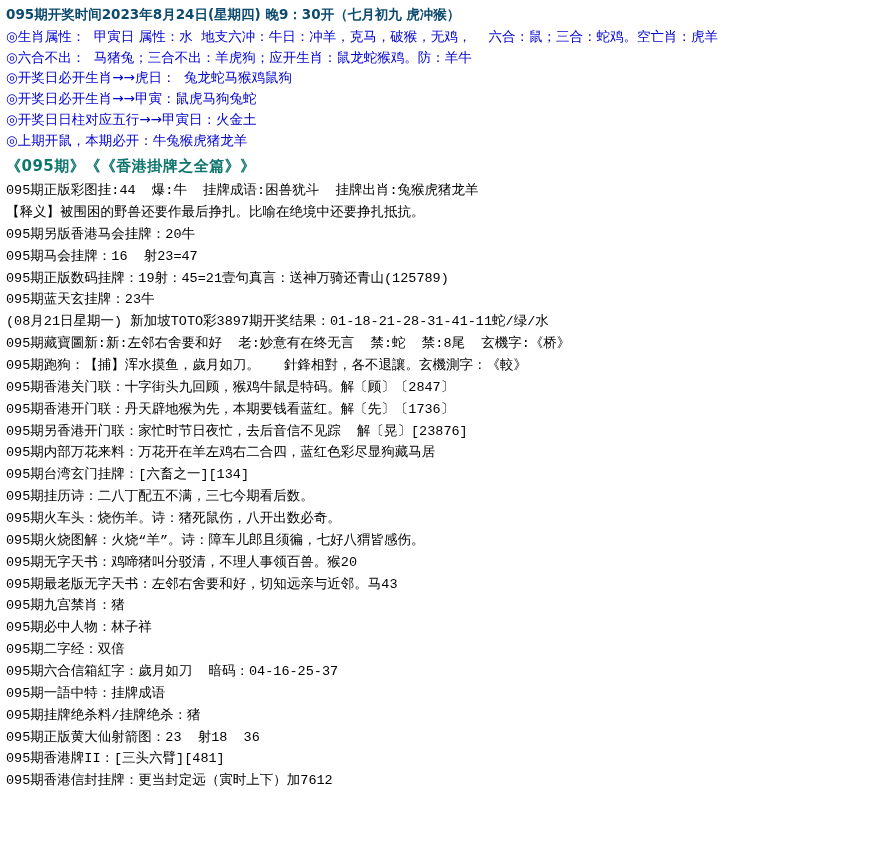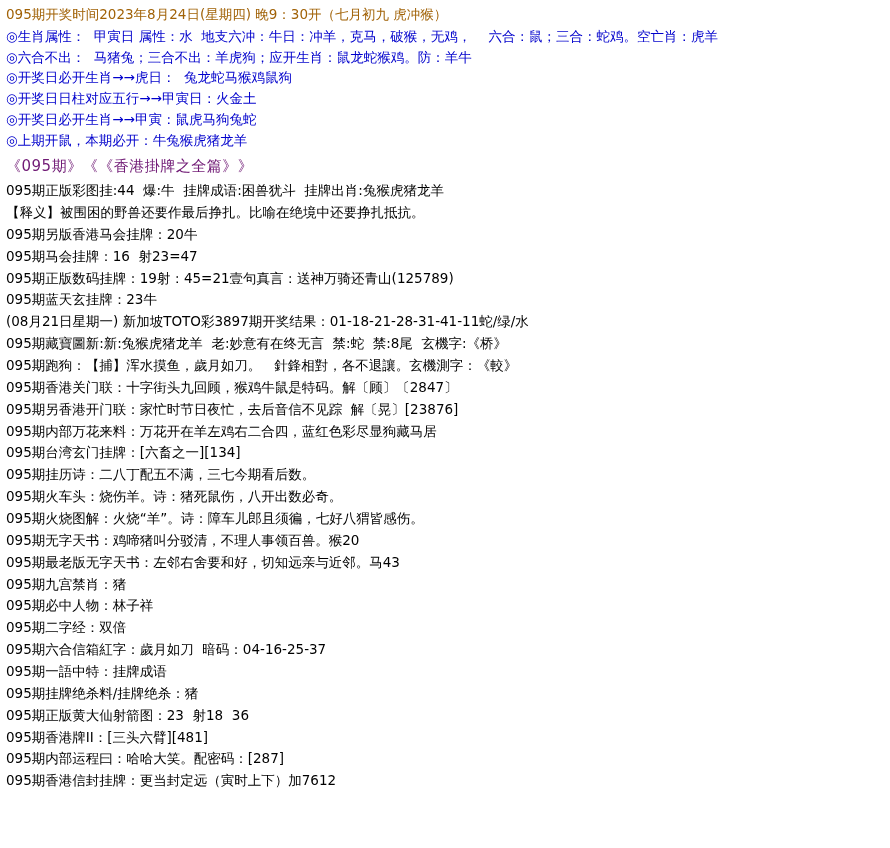"095期开奖时间2023年8月24日(星期四) 晚9：30开（七月初九 虎冲猴）" .title-line { color: #a16207 -> #0c4a6e; font-weight: none -> bold }
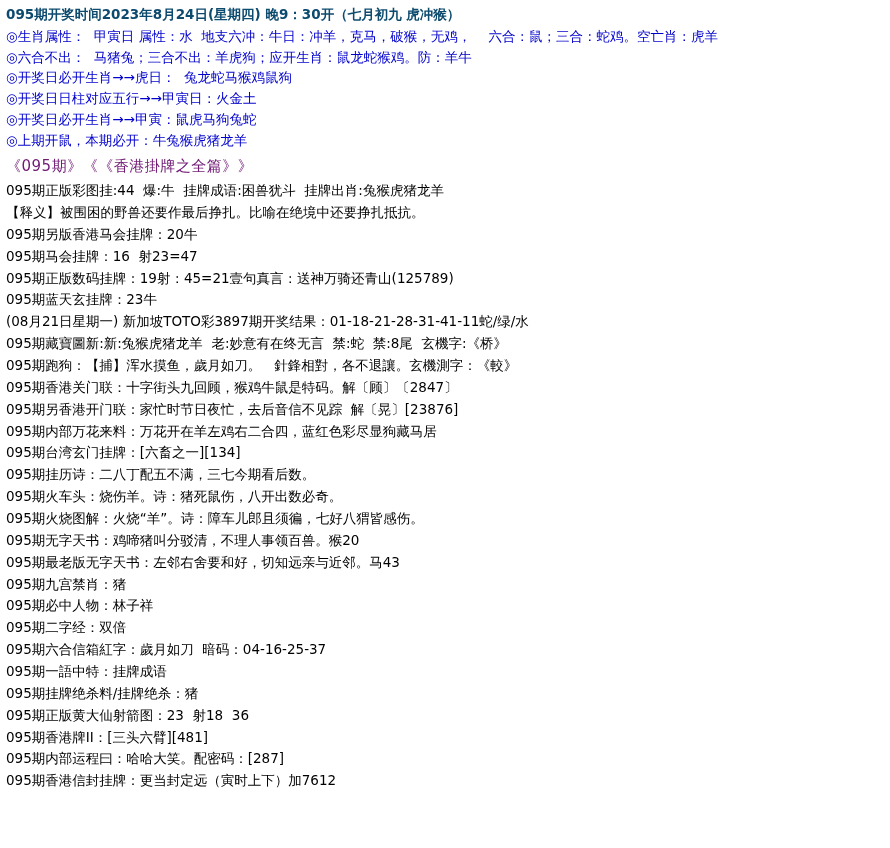"◎开奖日日柱对应五行→→甲寅日：火金土" div.line { order: before "◎开奖日必开生肖→→甲寅：鼠虎马狗兔蛇" -> after "◎开奖日必开生肖→→甲寅：鼠虎马狗兔蛇" }
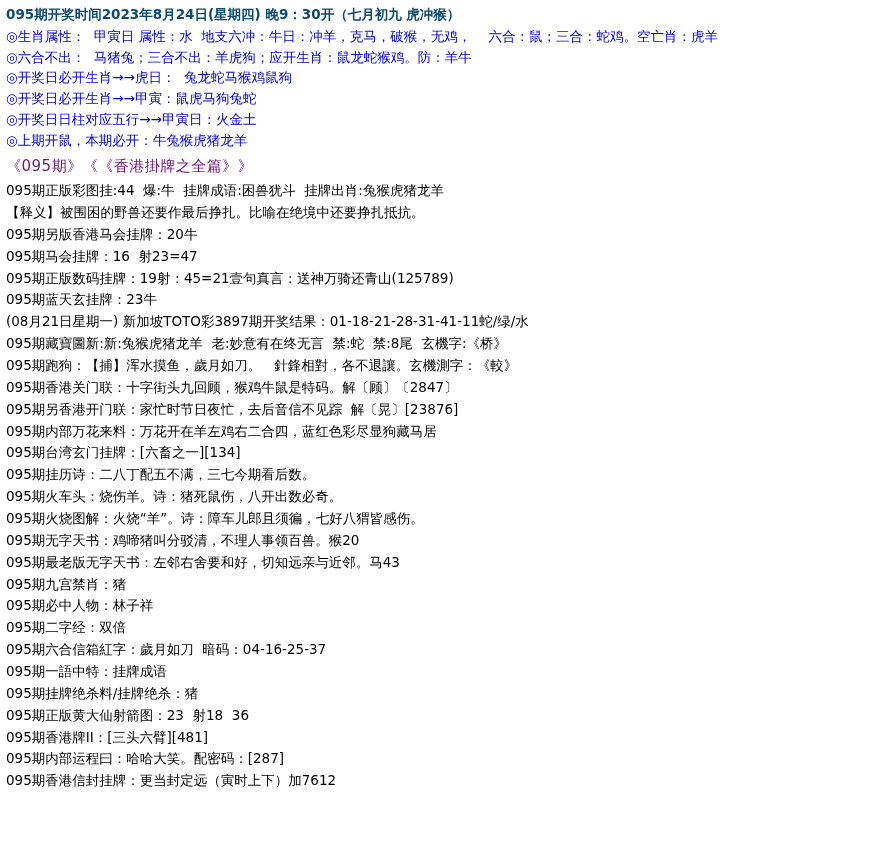"《095期》《《香港掛牌之全篇》》" .section-title { color: #701a75 -> #0f766e; font-weight: normal -> bold }
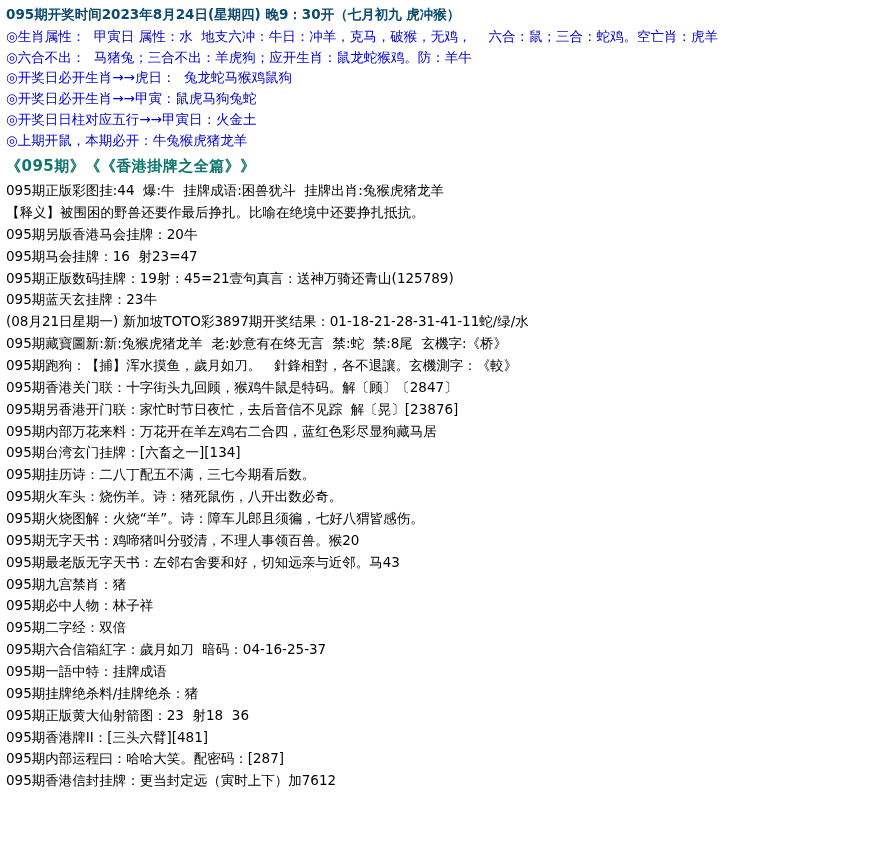"095期正版彩图挂:44 爆:牛 挂牌成语:困兽犹斗 挂牌出肖:兔猴虎猪龙羊" .body-block .line { font-family: none -> Liberation Mono, monospace }
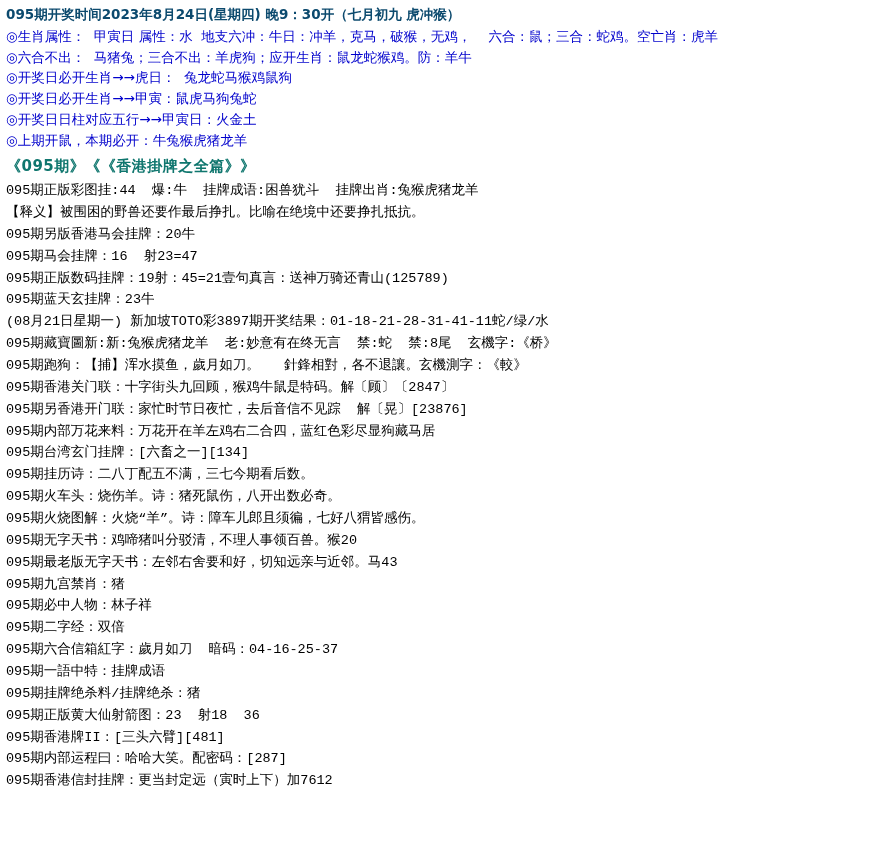"095期藏寶圖新:新:兔猴虎猪龙羊 老:妙意有在终无言 禁:蛇 禁:8尾" div.line { text: :兔猴虎猪龙羊 -> :左邻右舍要和好 }
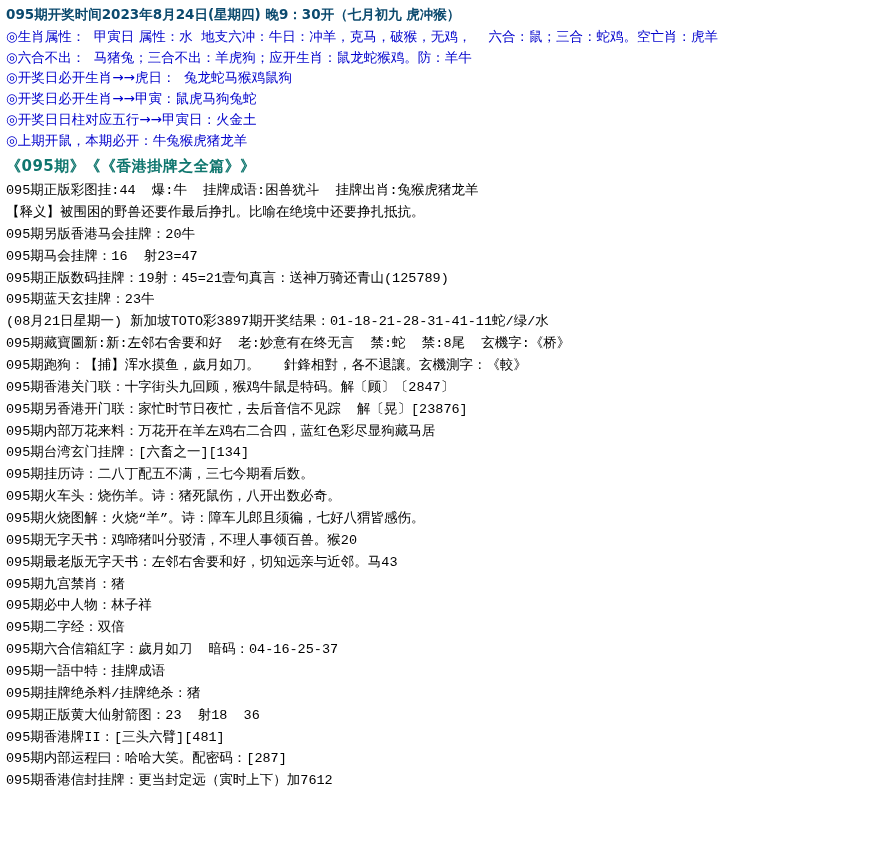"095期香港开门联：丹天辟地猴为先，本期要钱看蓝红。解〔先〕〔1736〕" div.line { html: none -> <div>095期香港开门联：丹天辟地猴为先，本期要钱看蓝红。解〔先〕〔1736〕</div> }
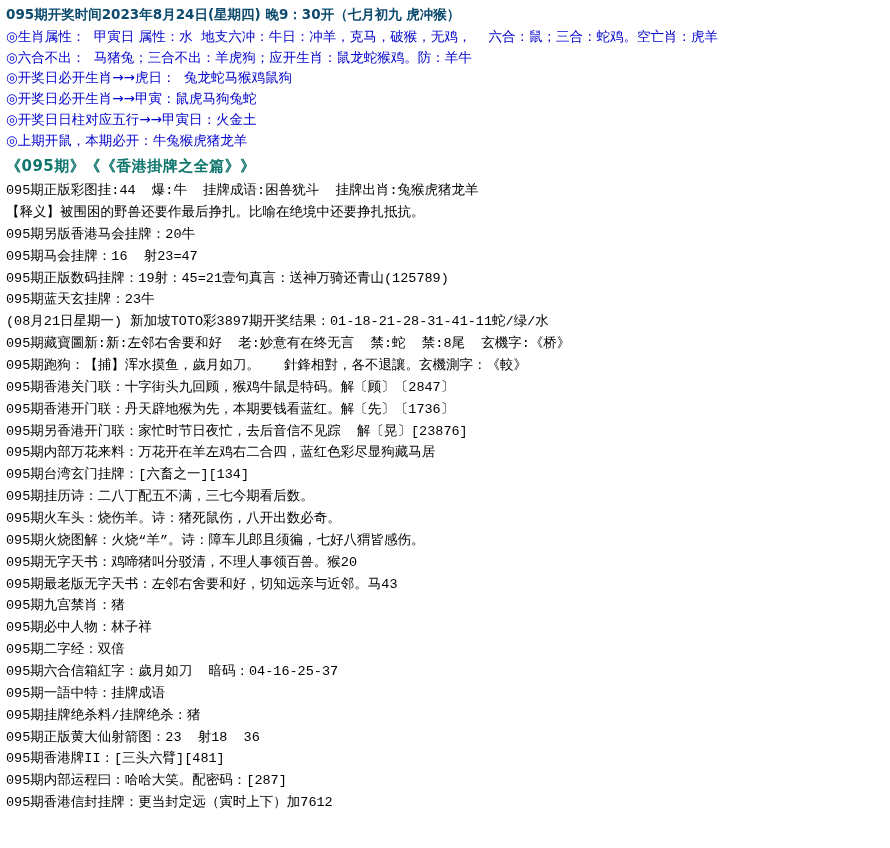"095期内部运程曰：哈哈大笑。配密码：[287]" div.line { html: <div>095期内部运程曰：哈哈大笑。配密码：[287]</div> -> none }
